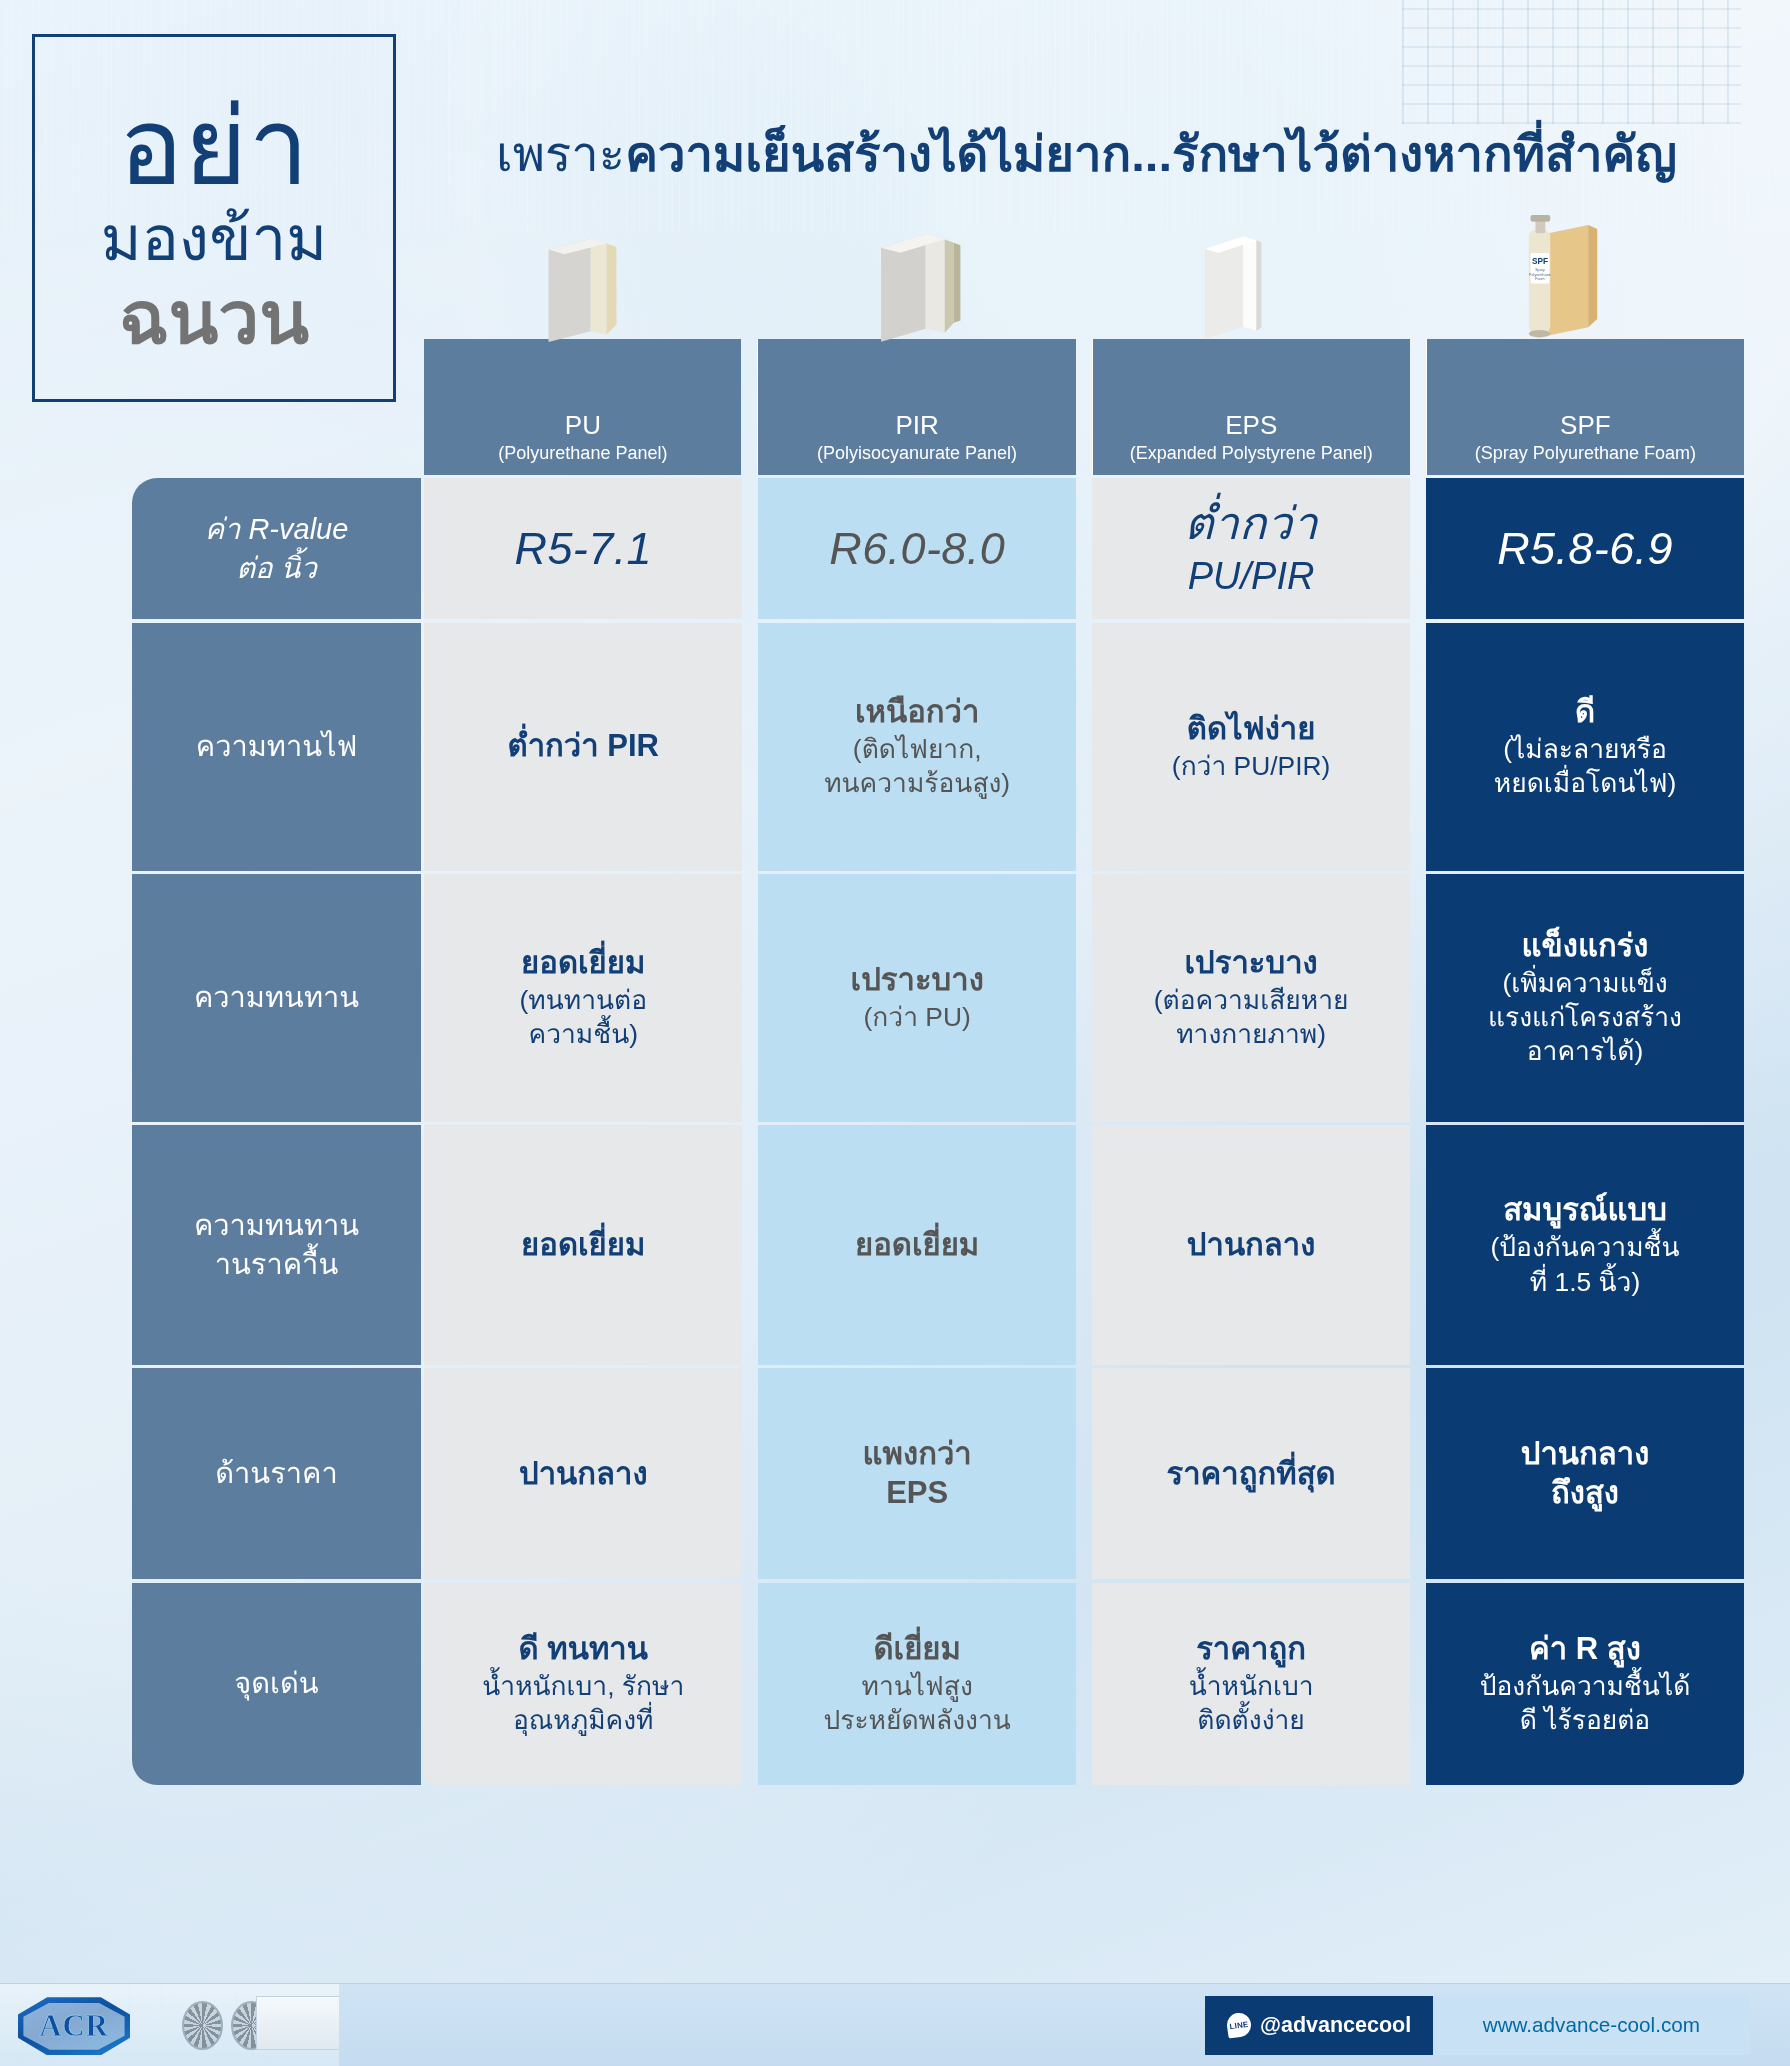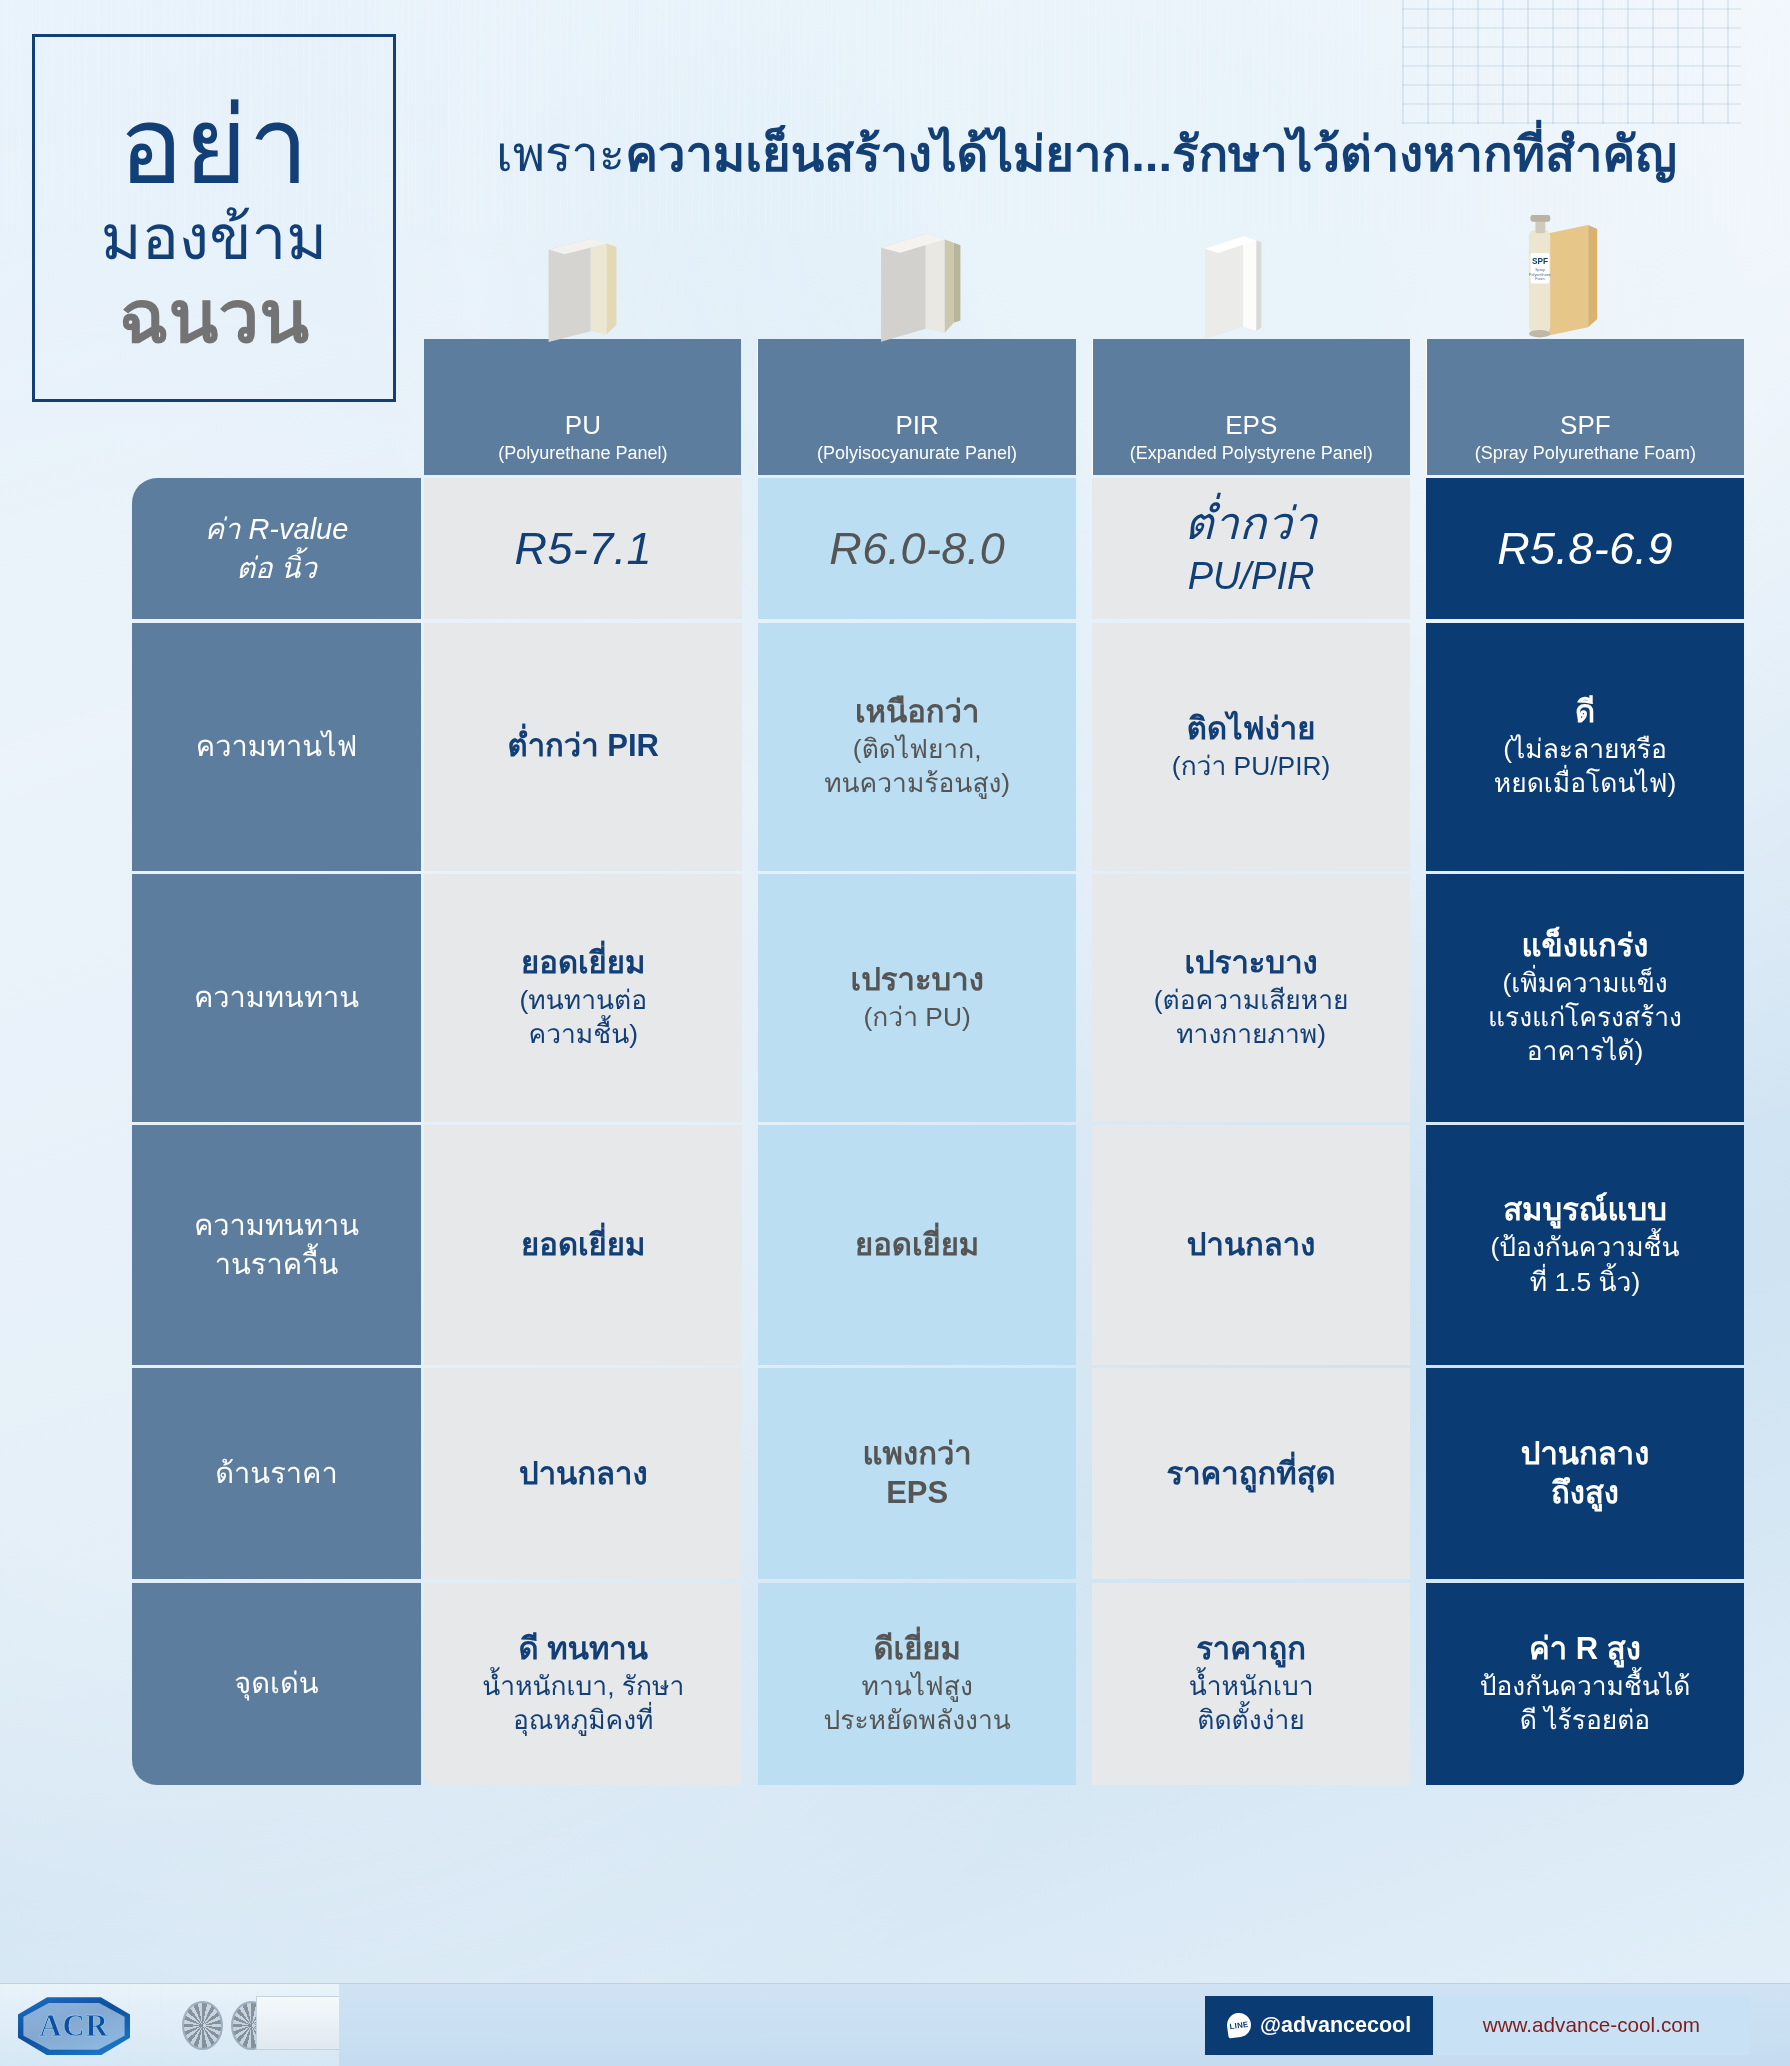"อย่า" .title-box { font-family: Liberation Serif, serif -> none }
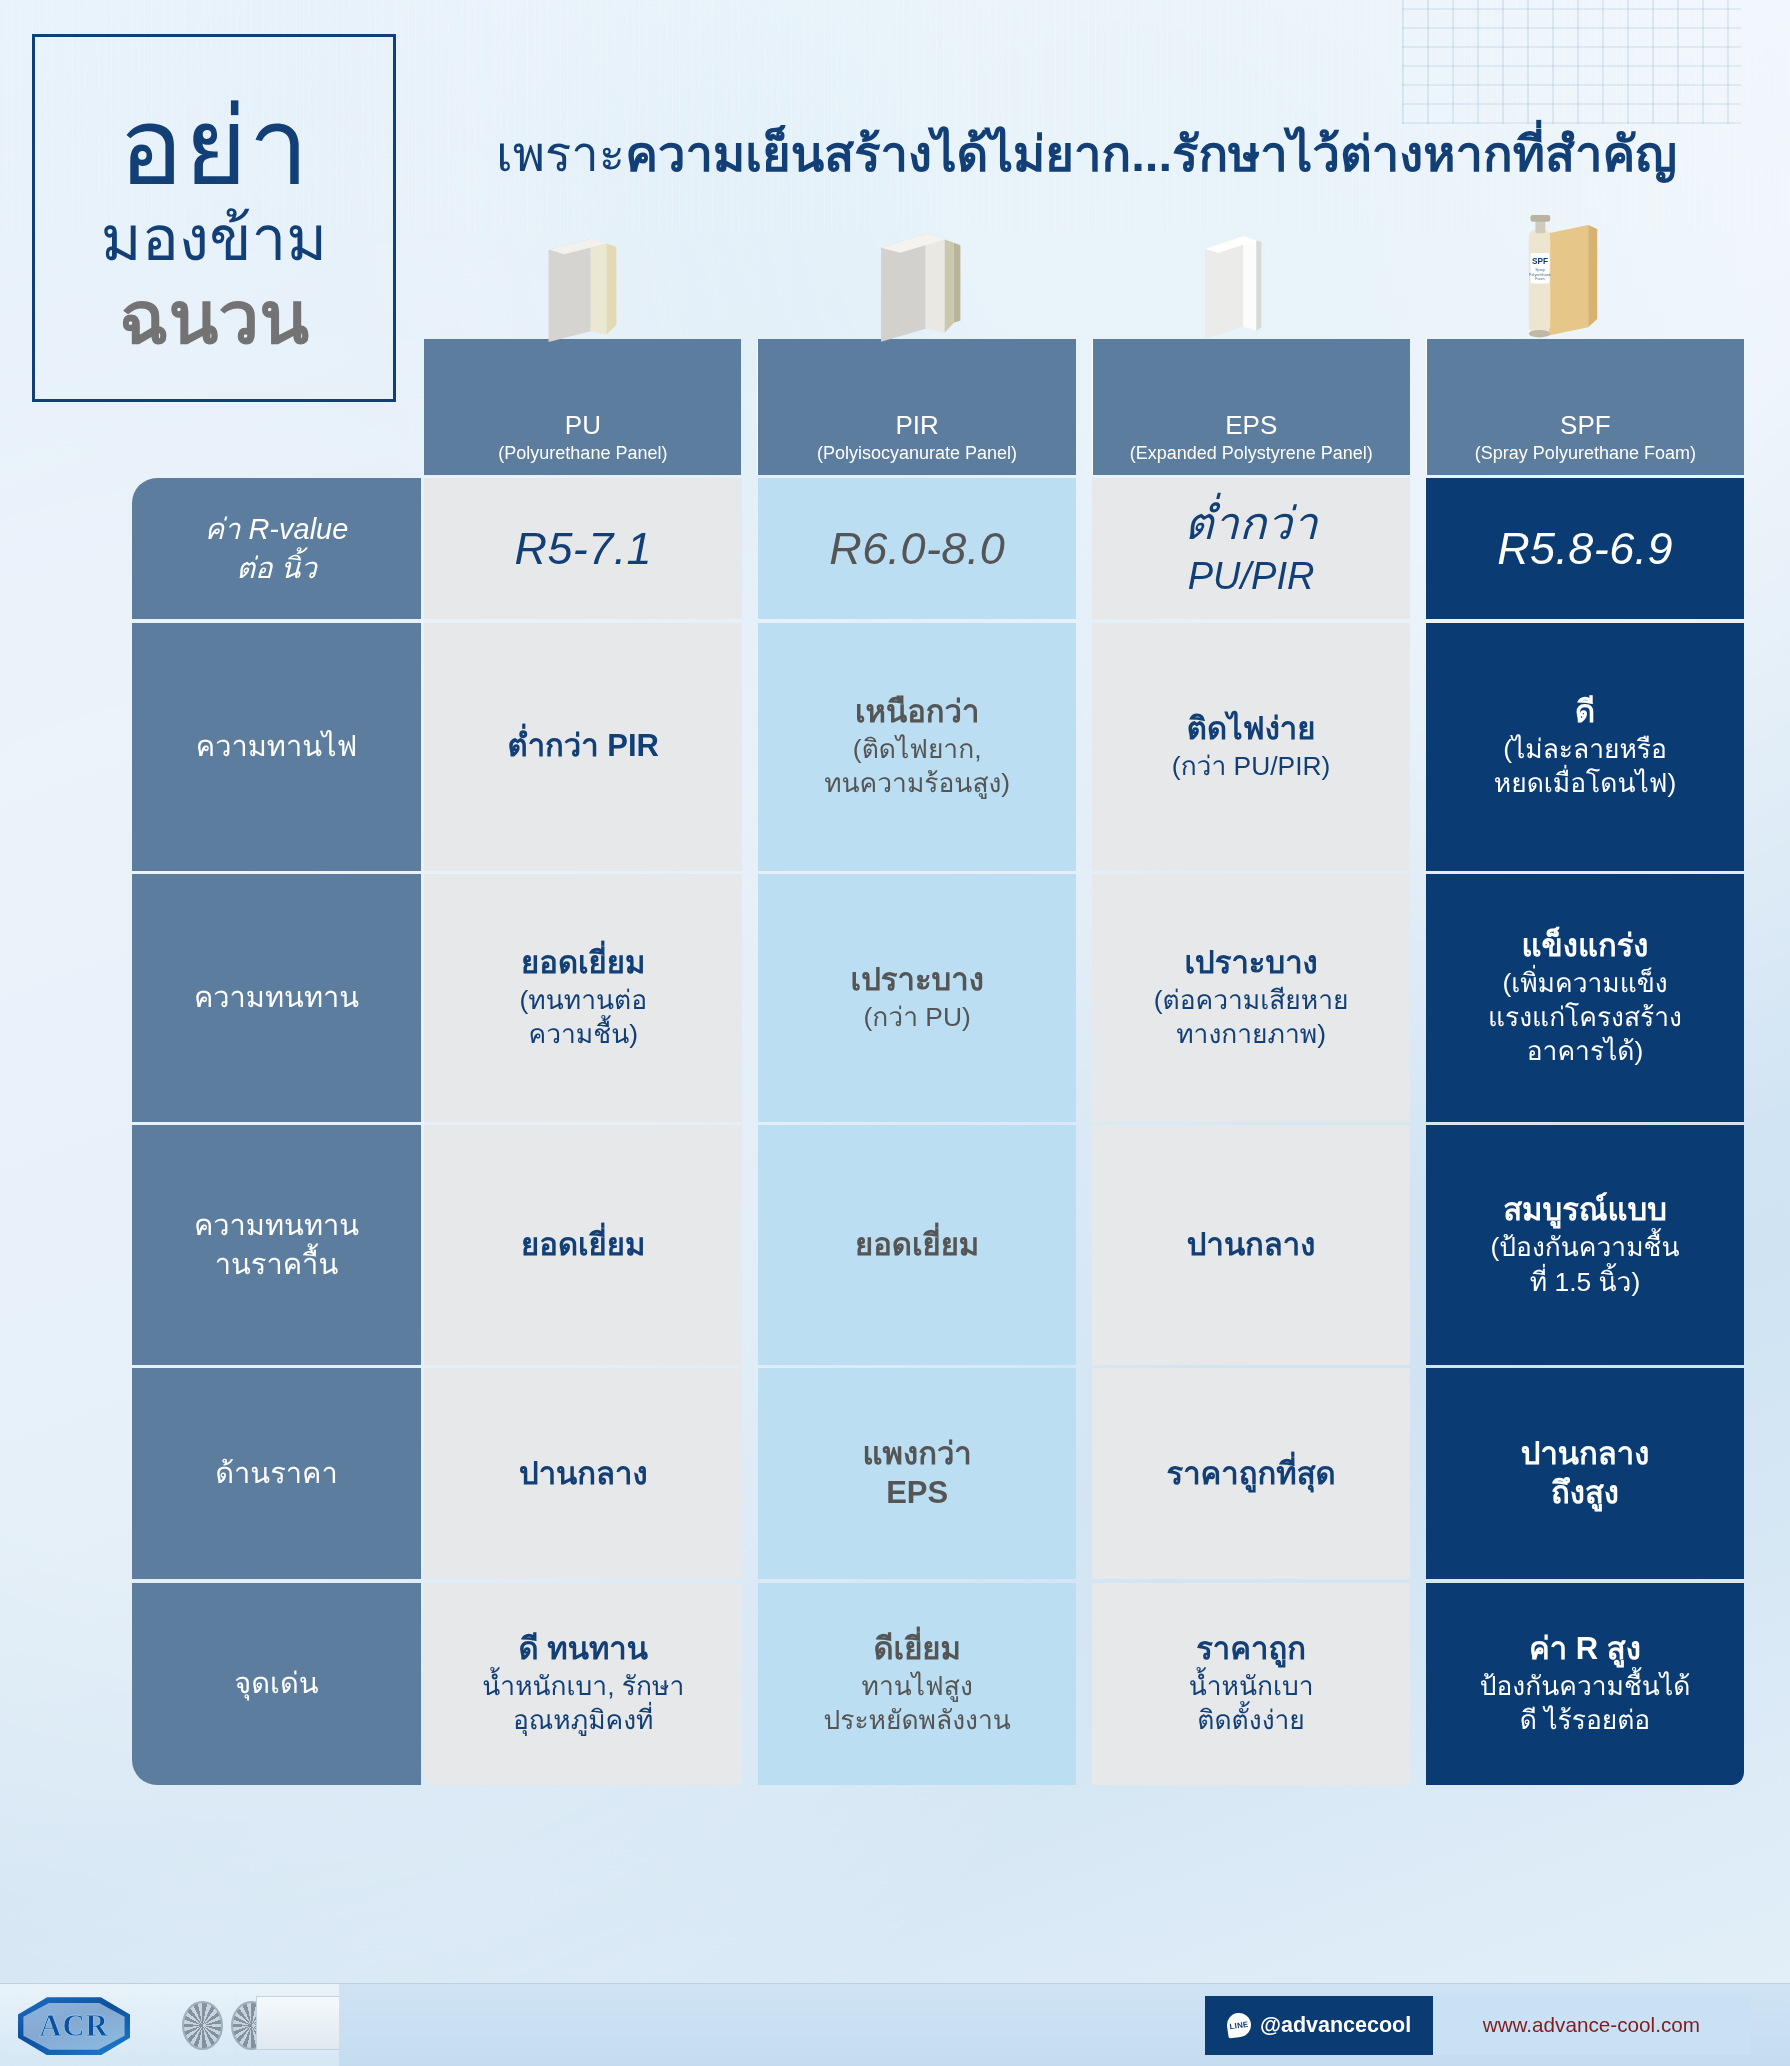"www.advance-cool.com" .contact-web { color: #7f1d1d -> #0369a1 }
